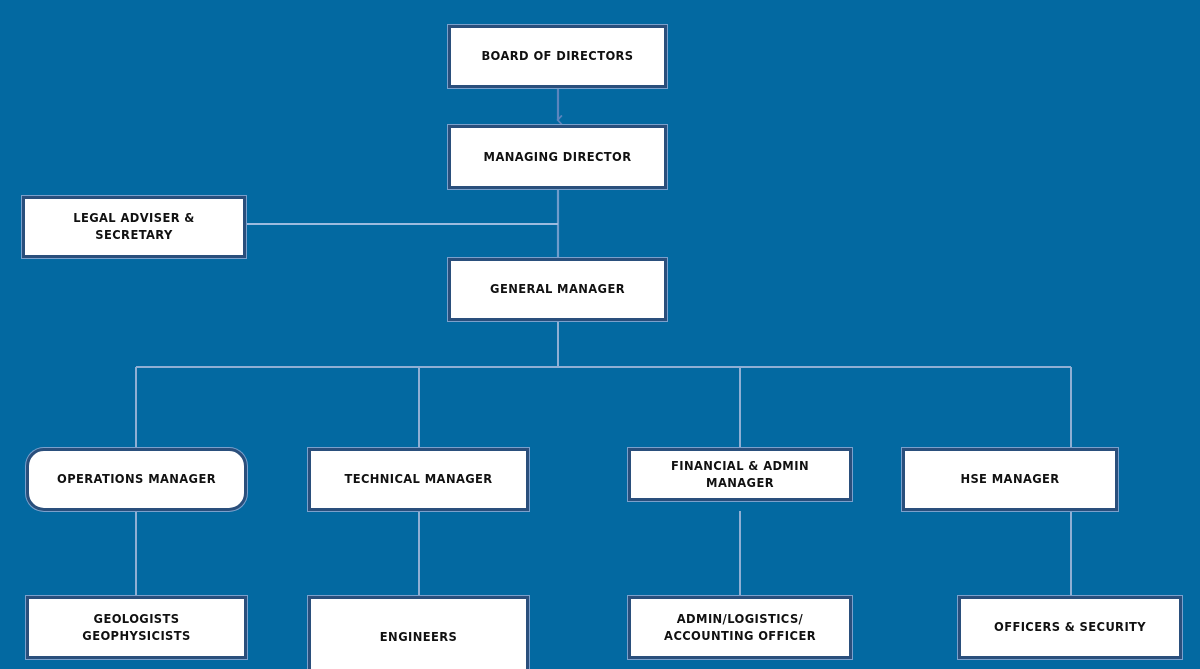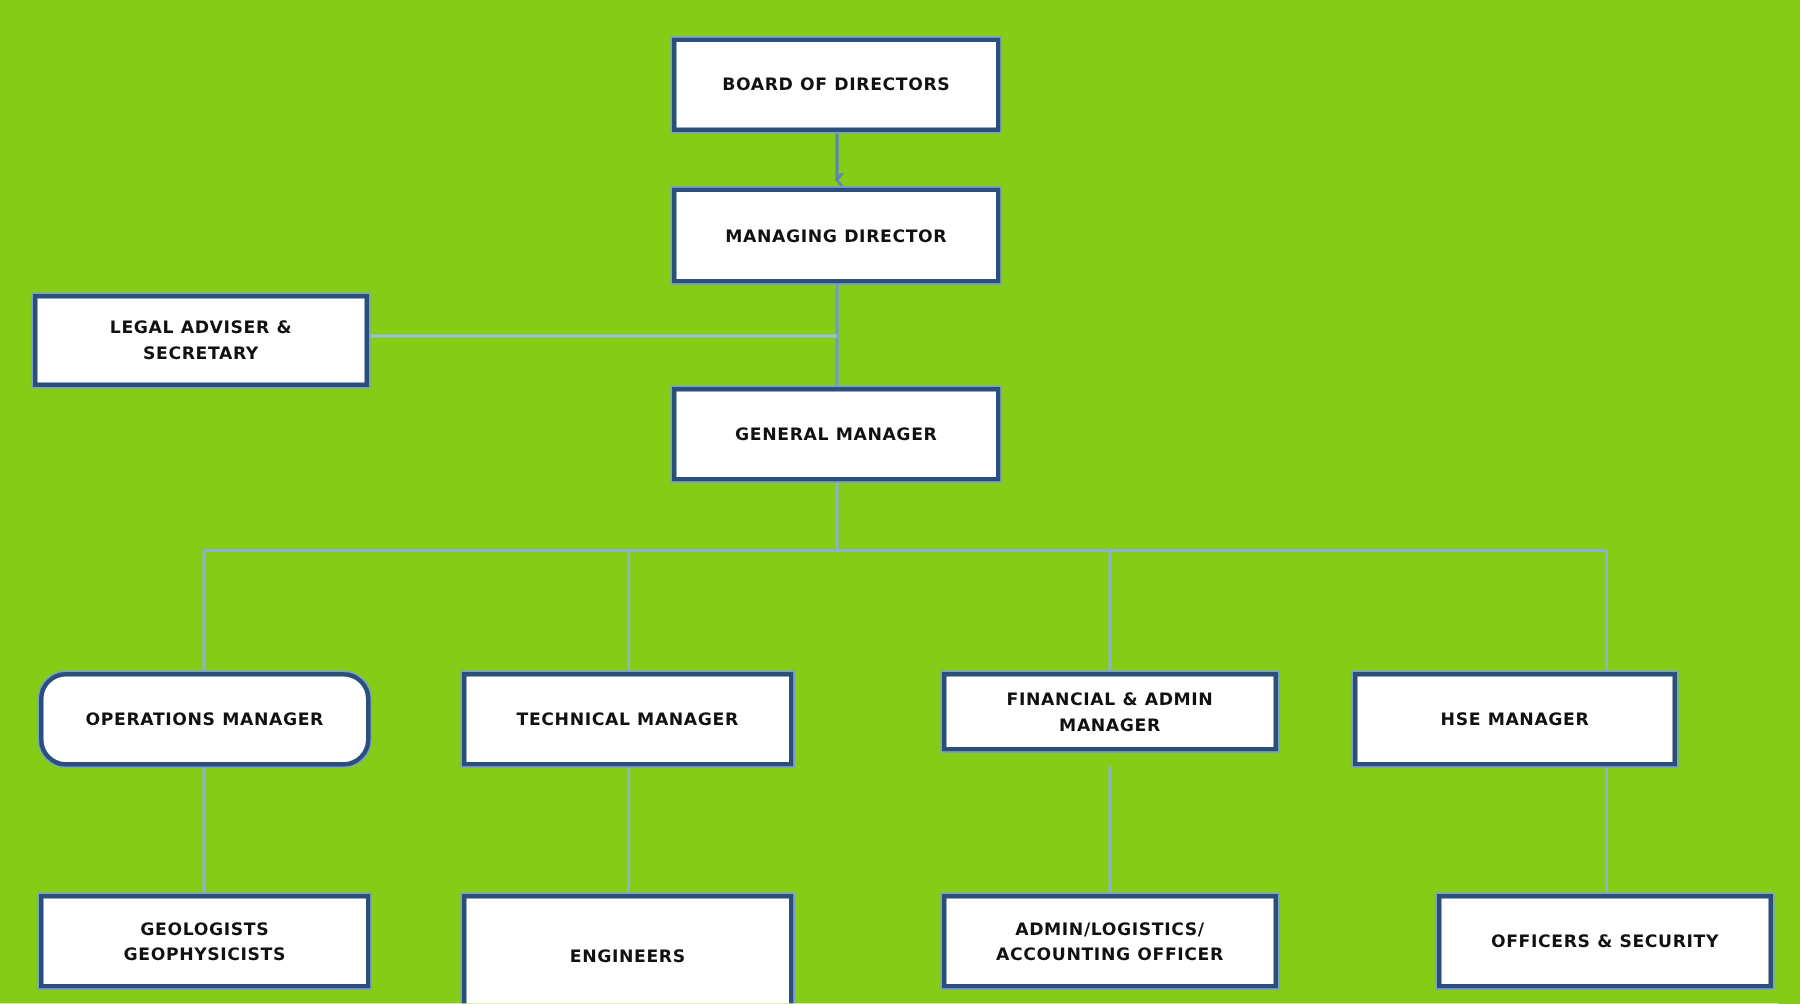"BOARD OF DIRECTORS" #chart-canvas { background: #84cc16 -> #0369a1 }
